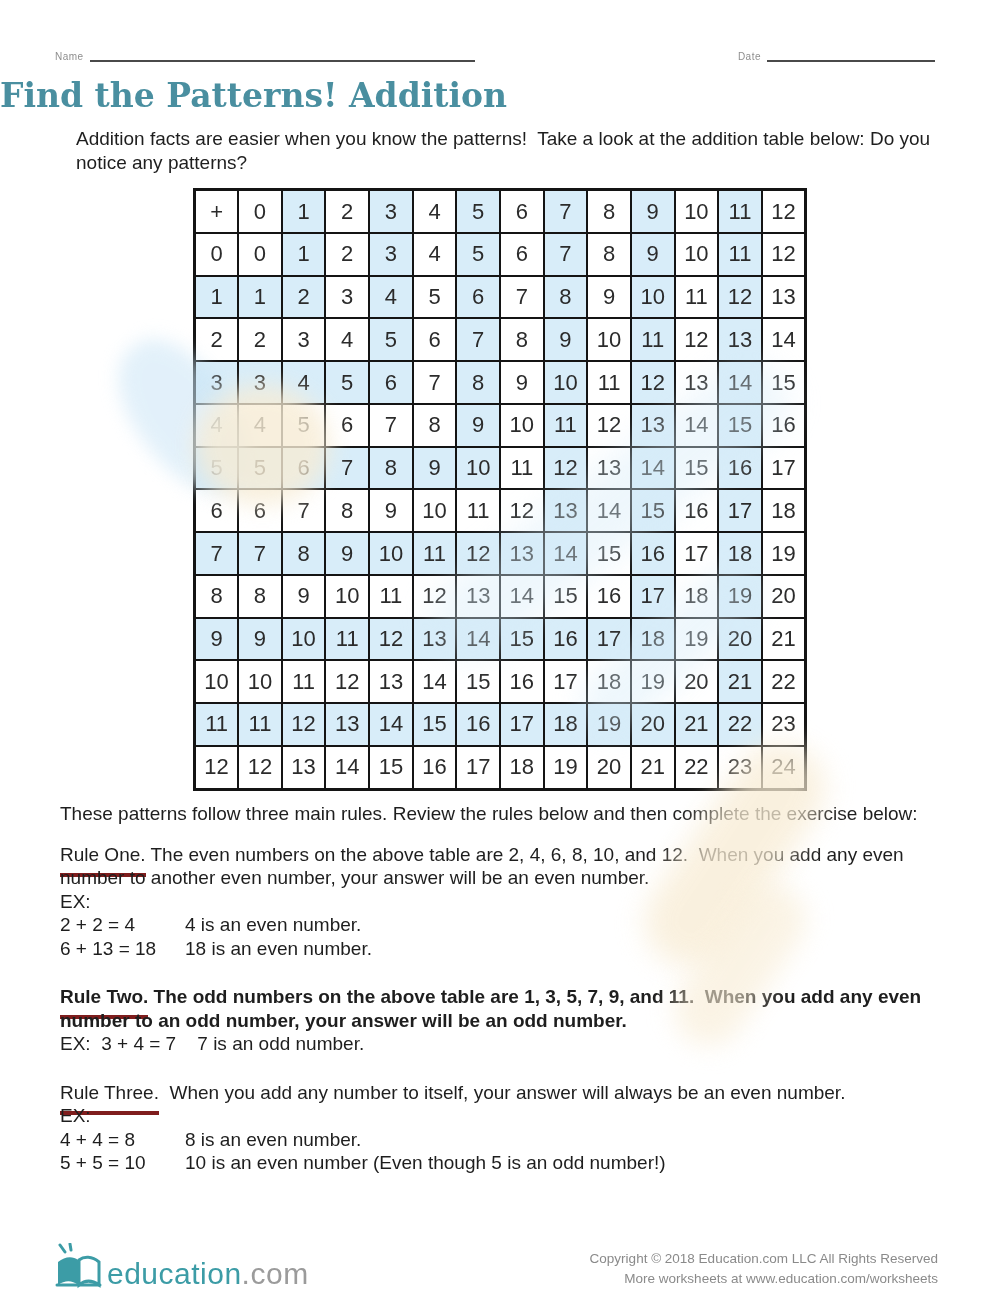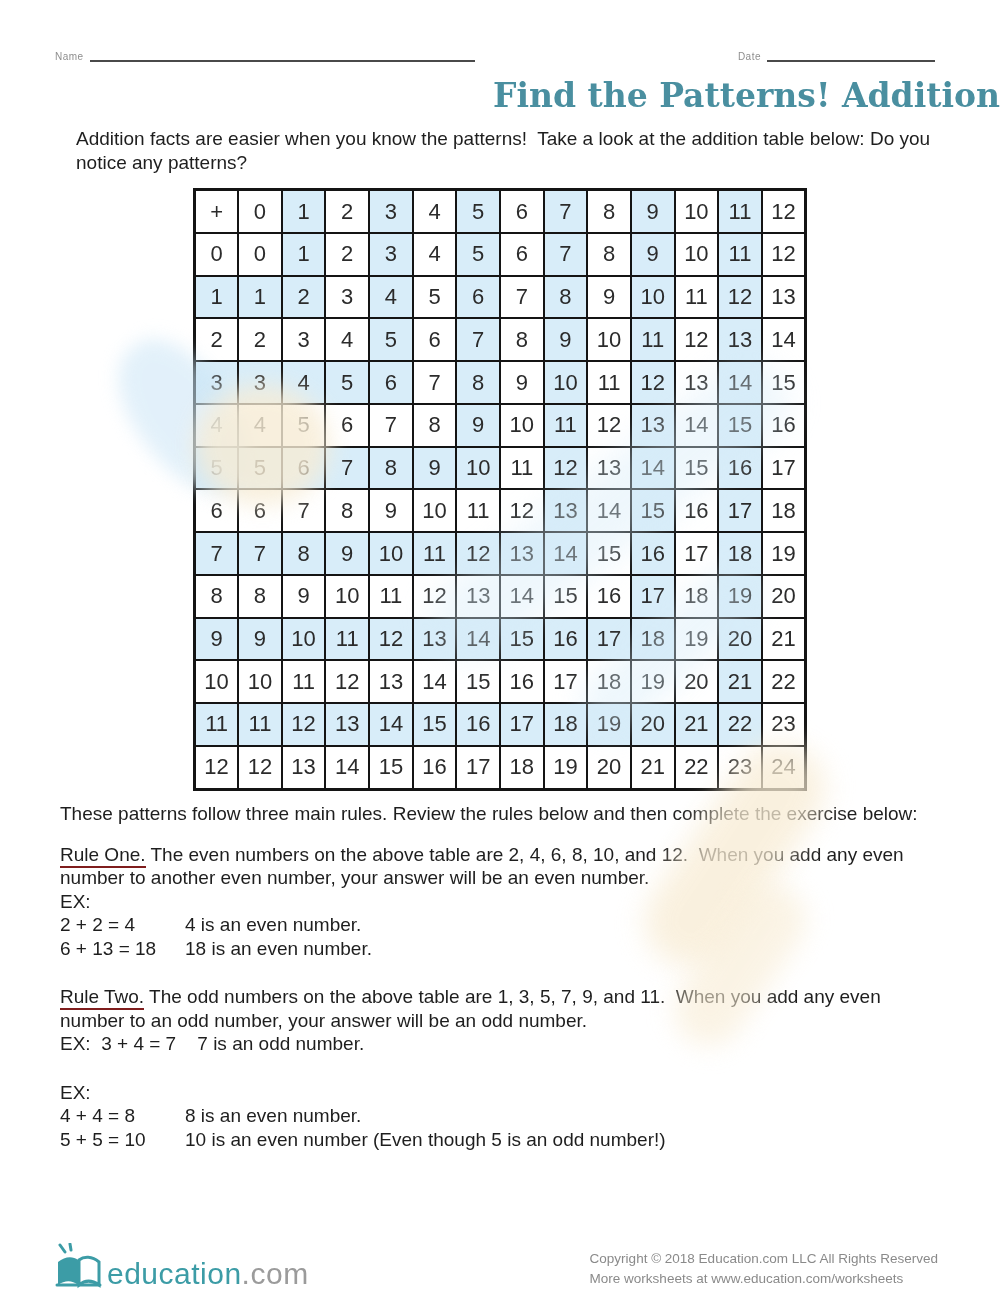"Find the Patterns! Addition" .page-title { text-align: right -> left }
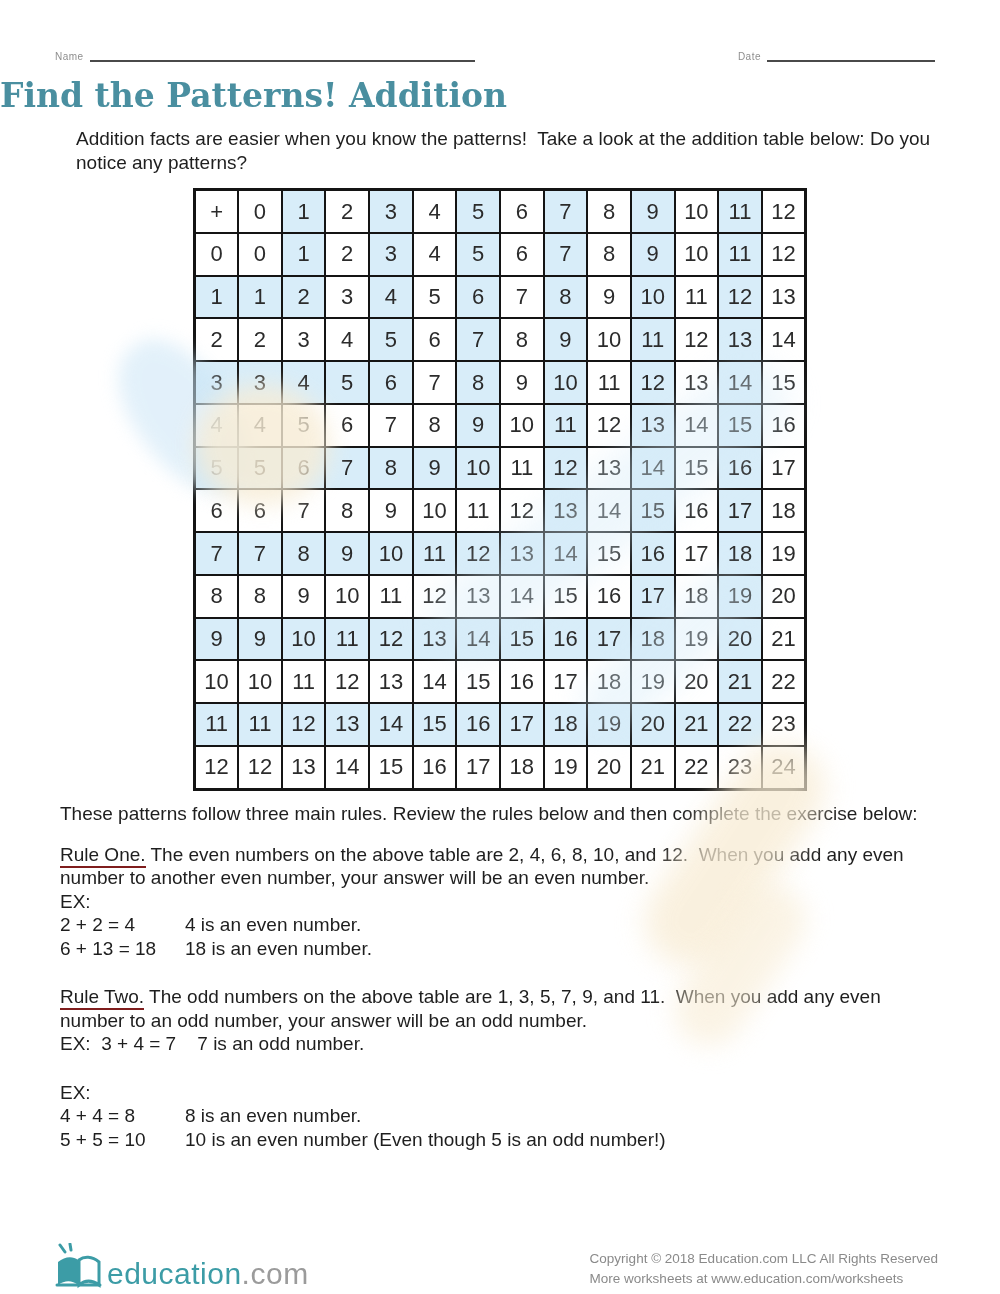"Rule One." .rule-label { border-bottom: 2px solid #7f1d1d -> 4px solid #7f1d1d; padding-bottom: 1px -> 8px }
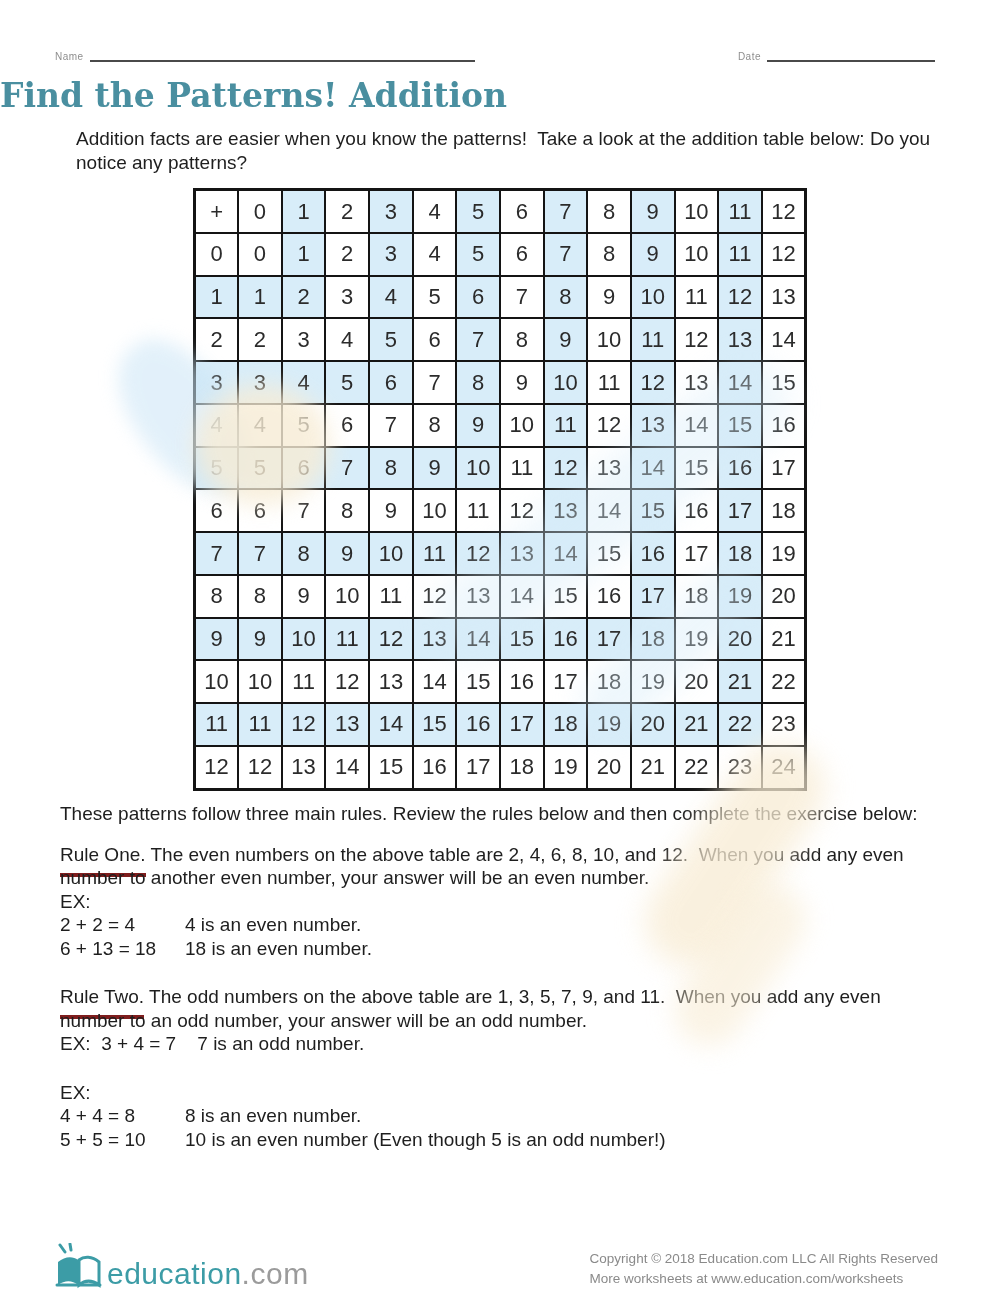"Rule Two. The odd numbers" .r2 .rule-par { font-weight: none -> bold }
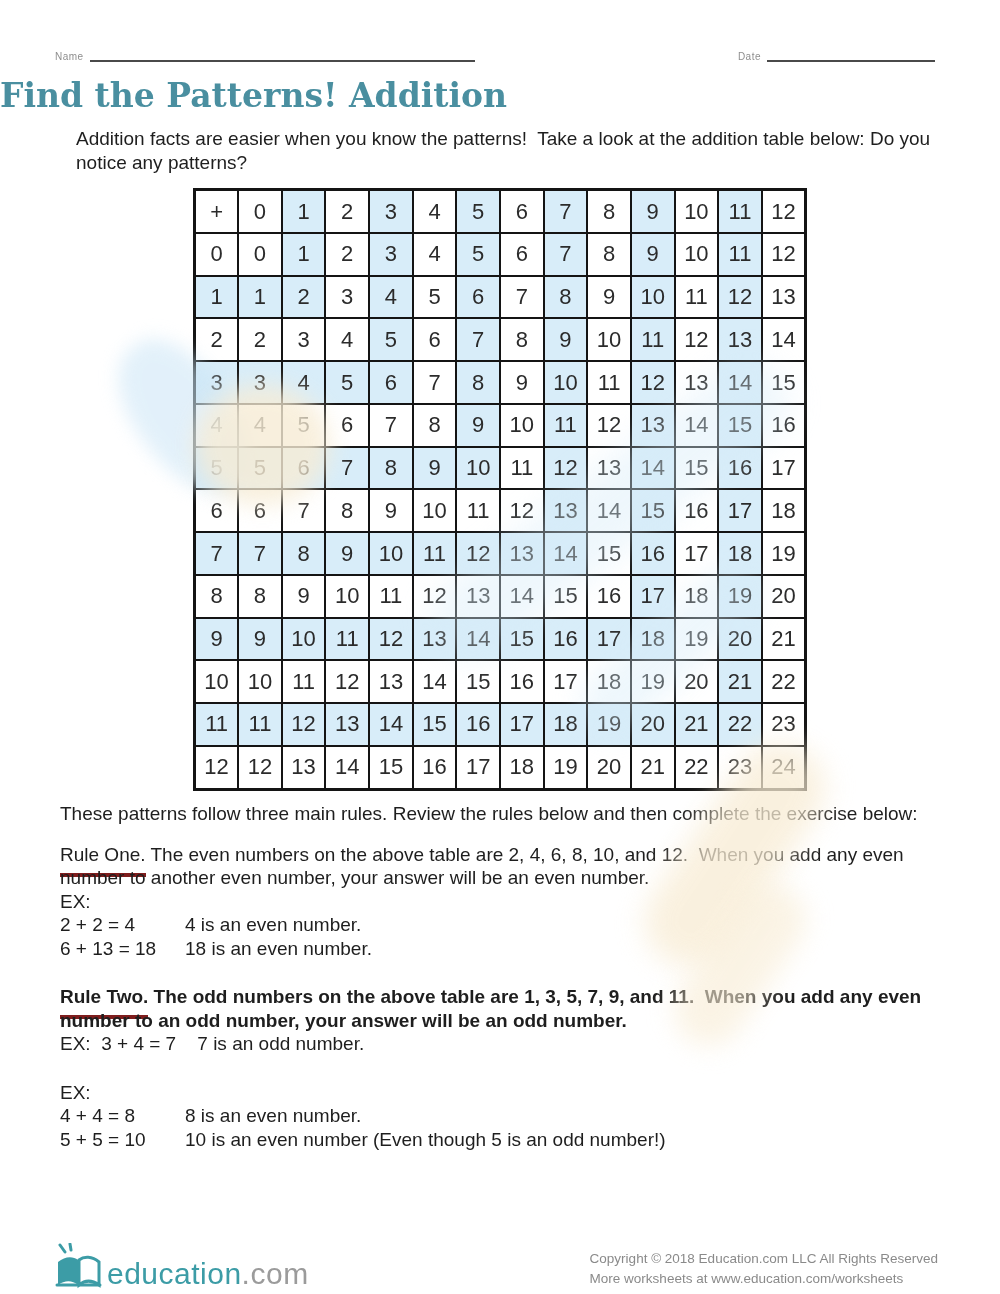"Rule Three. When you add" p.rule-par { html: none -> <p><span>Rule Three.</span><span> When you add any number to itself, your answer will always be an even number.</span></p> }
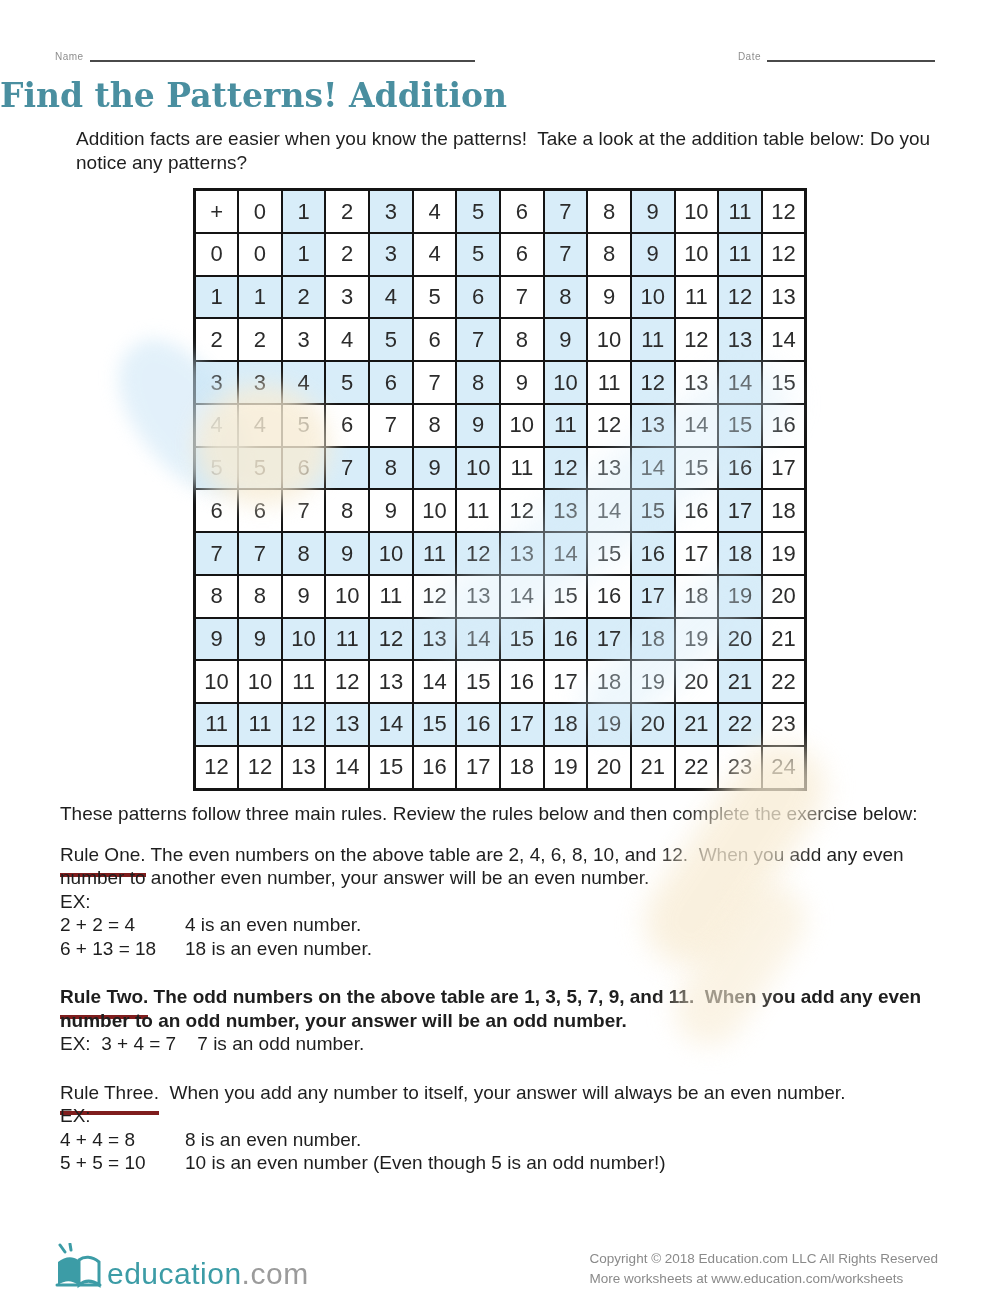"Copyright © 2018 Education.com LLC" .copyright { text-align: none -> right }
